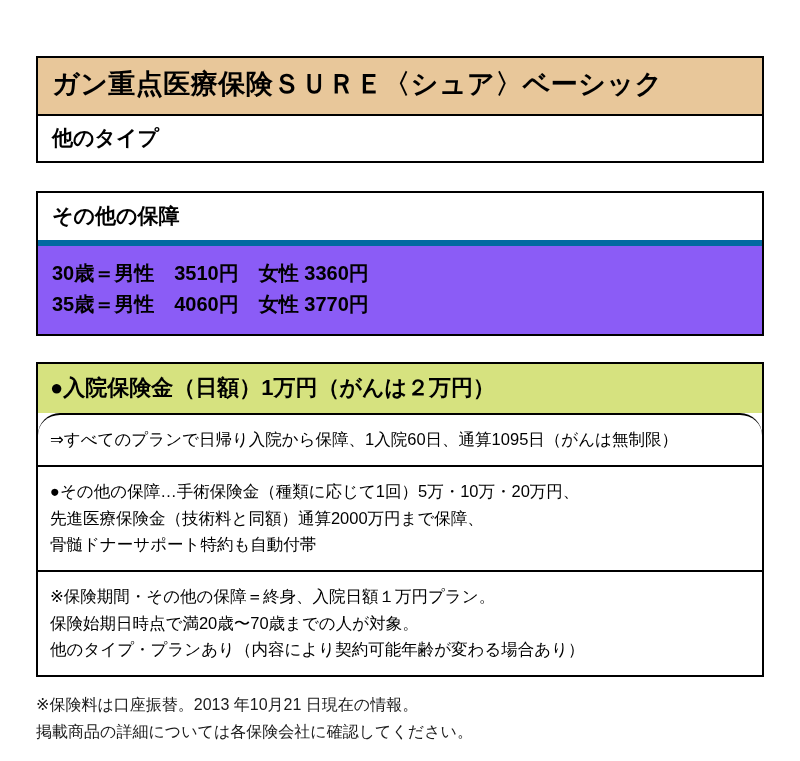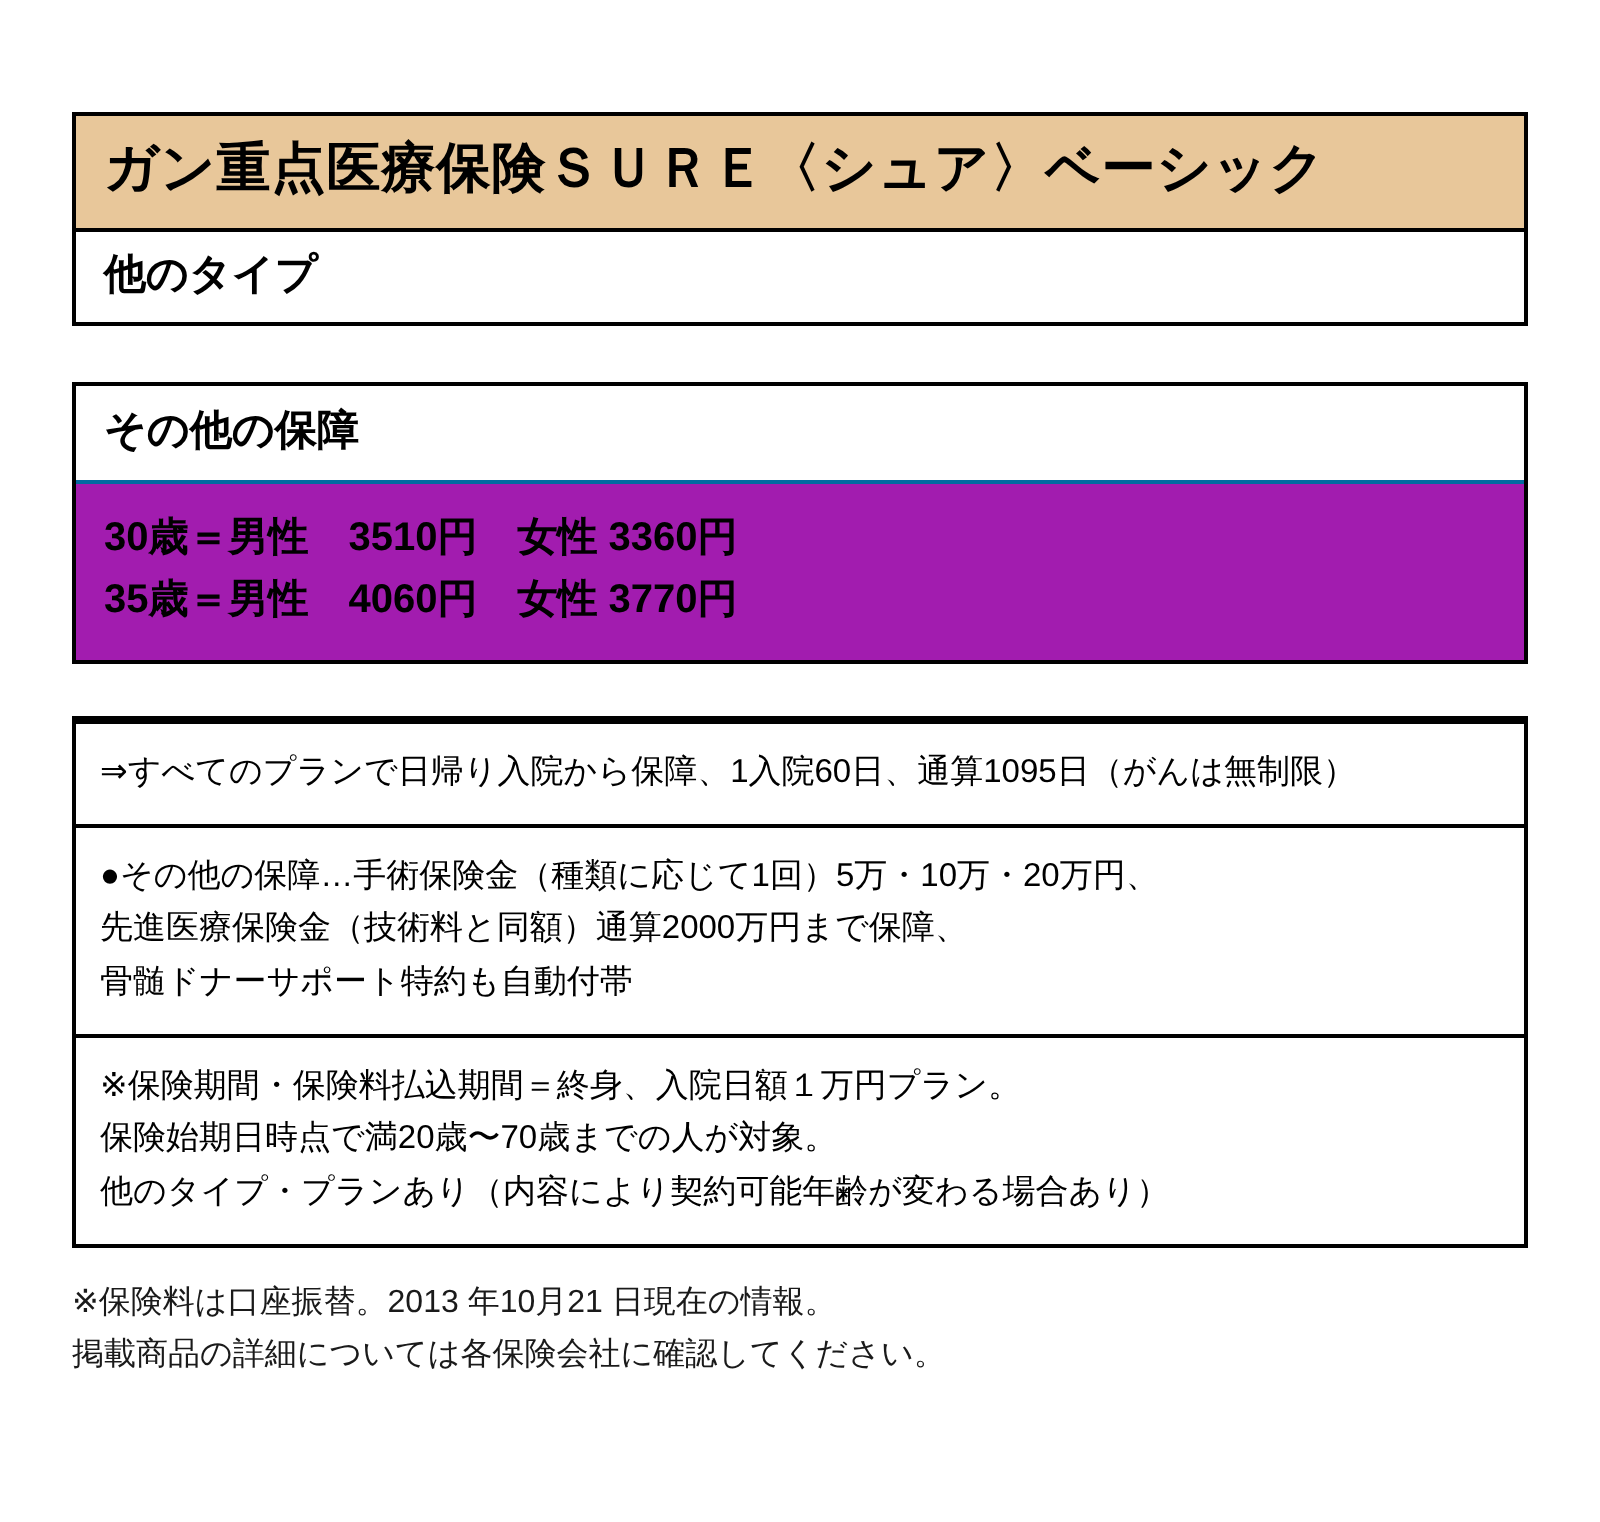"30歳＝男性 3510円 女性 3360円" .premium-body { background: #a21caf -> #8b5cf6; border-top: 2px solid #0369a1 -> 6px solid #0369a1 }
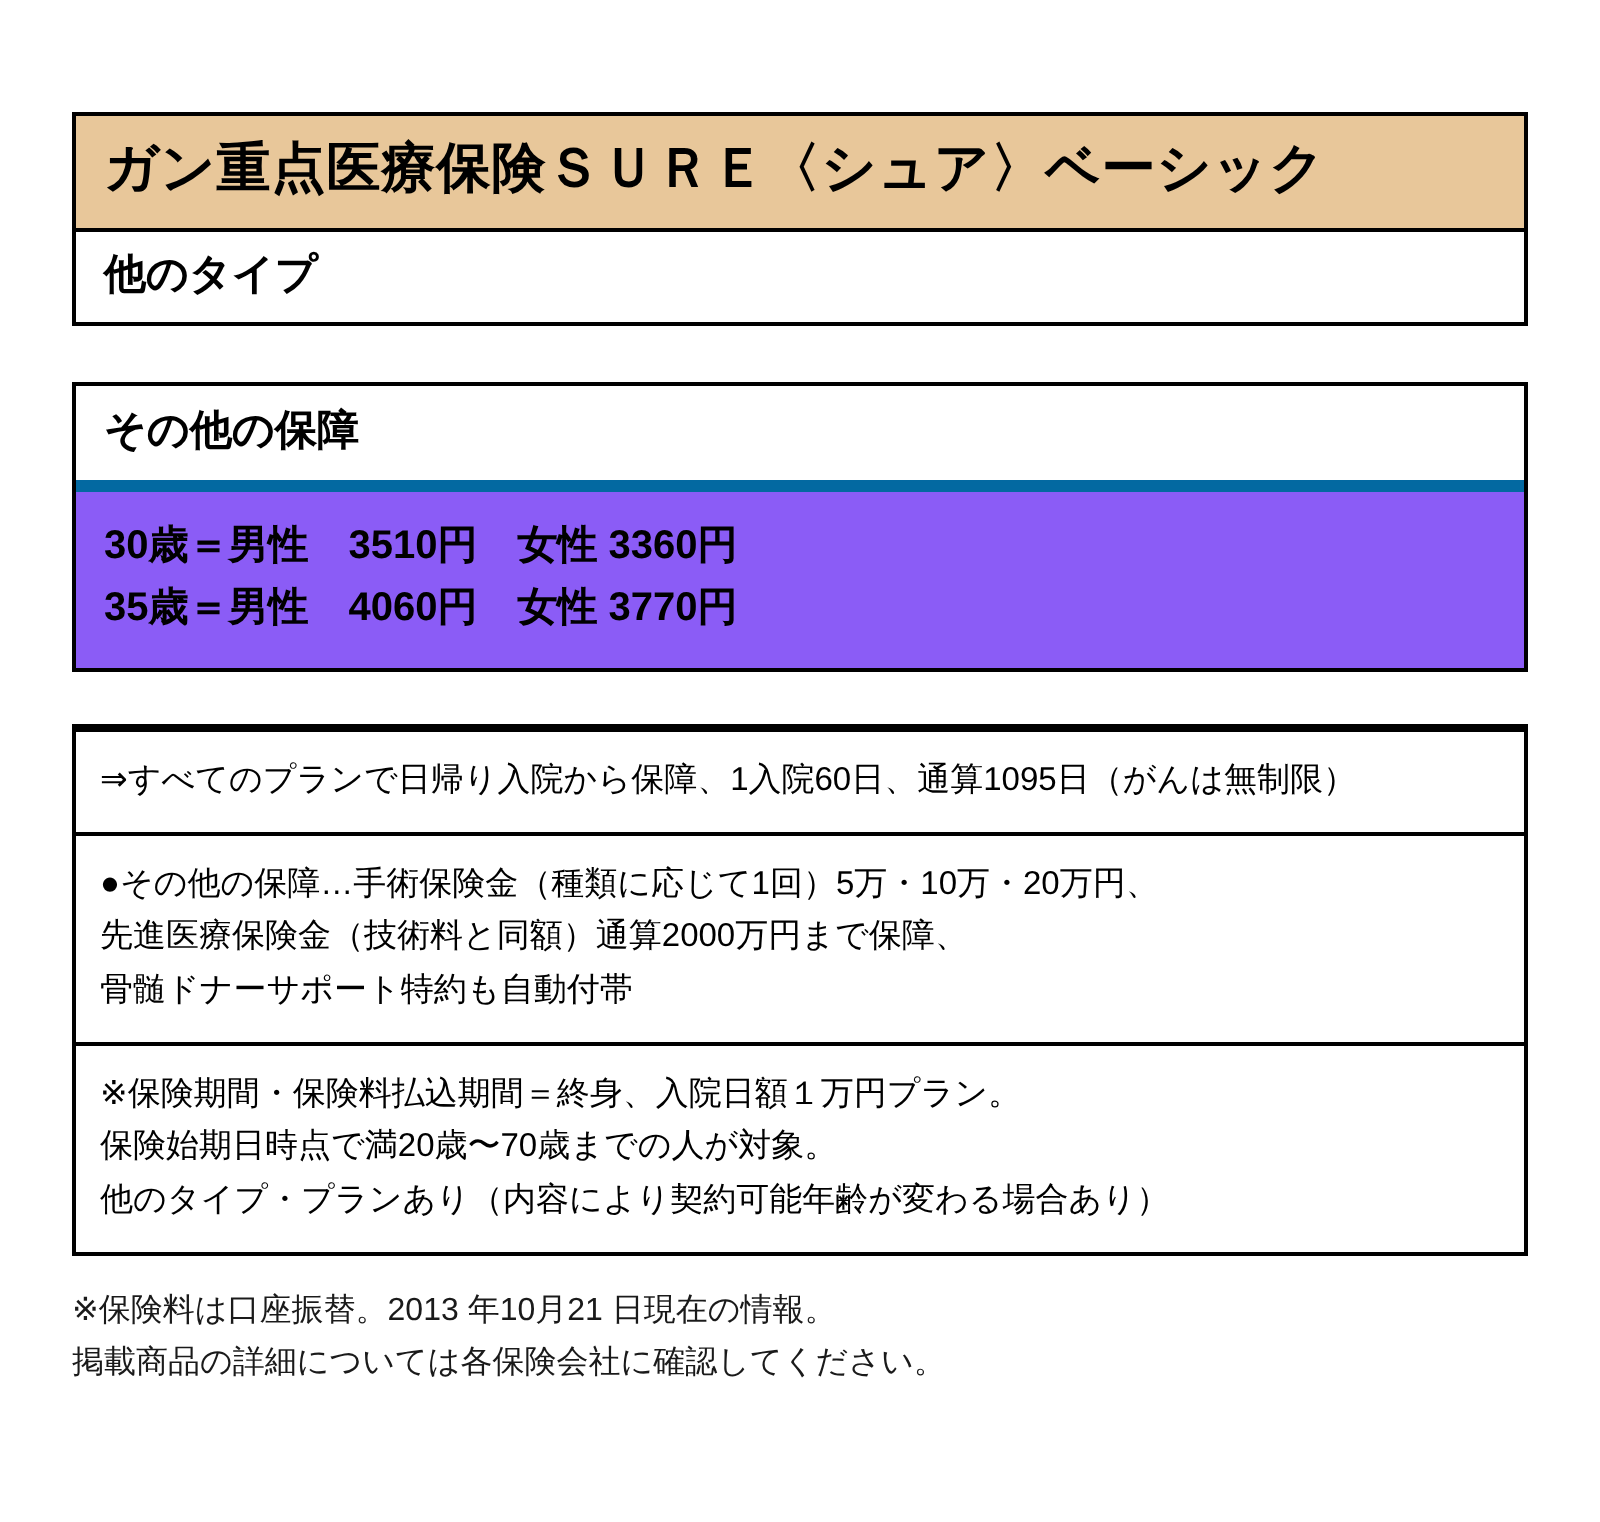"●入院保険金（日額）1万円（がんは２万円）" div.cov-head { html: none -> <div>●入院保険金（日額）1万円（がんは２万円）</div> }
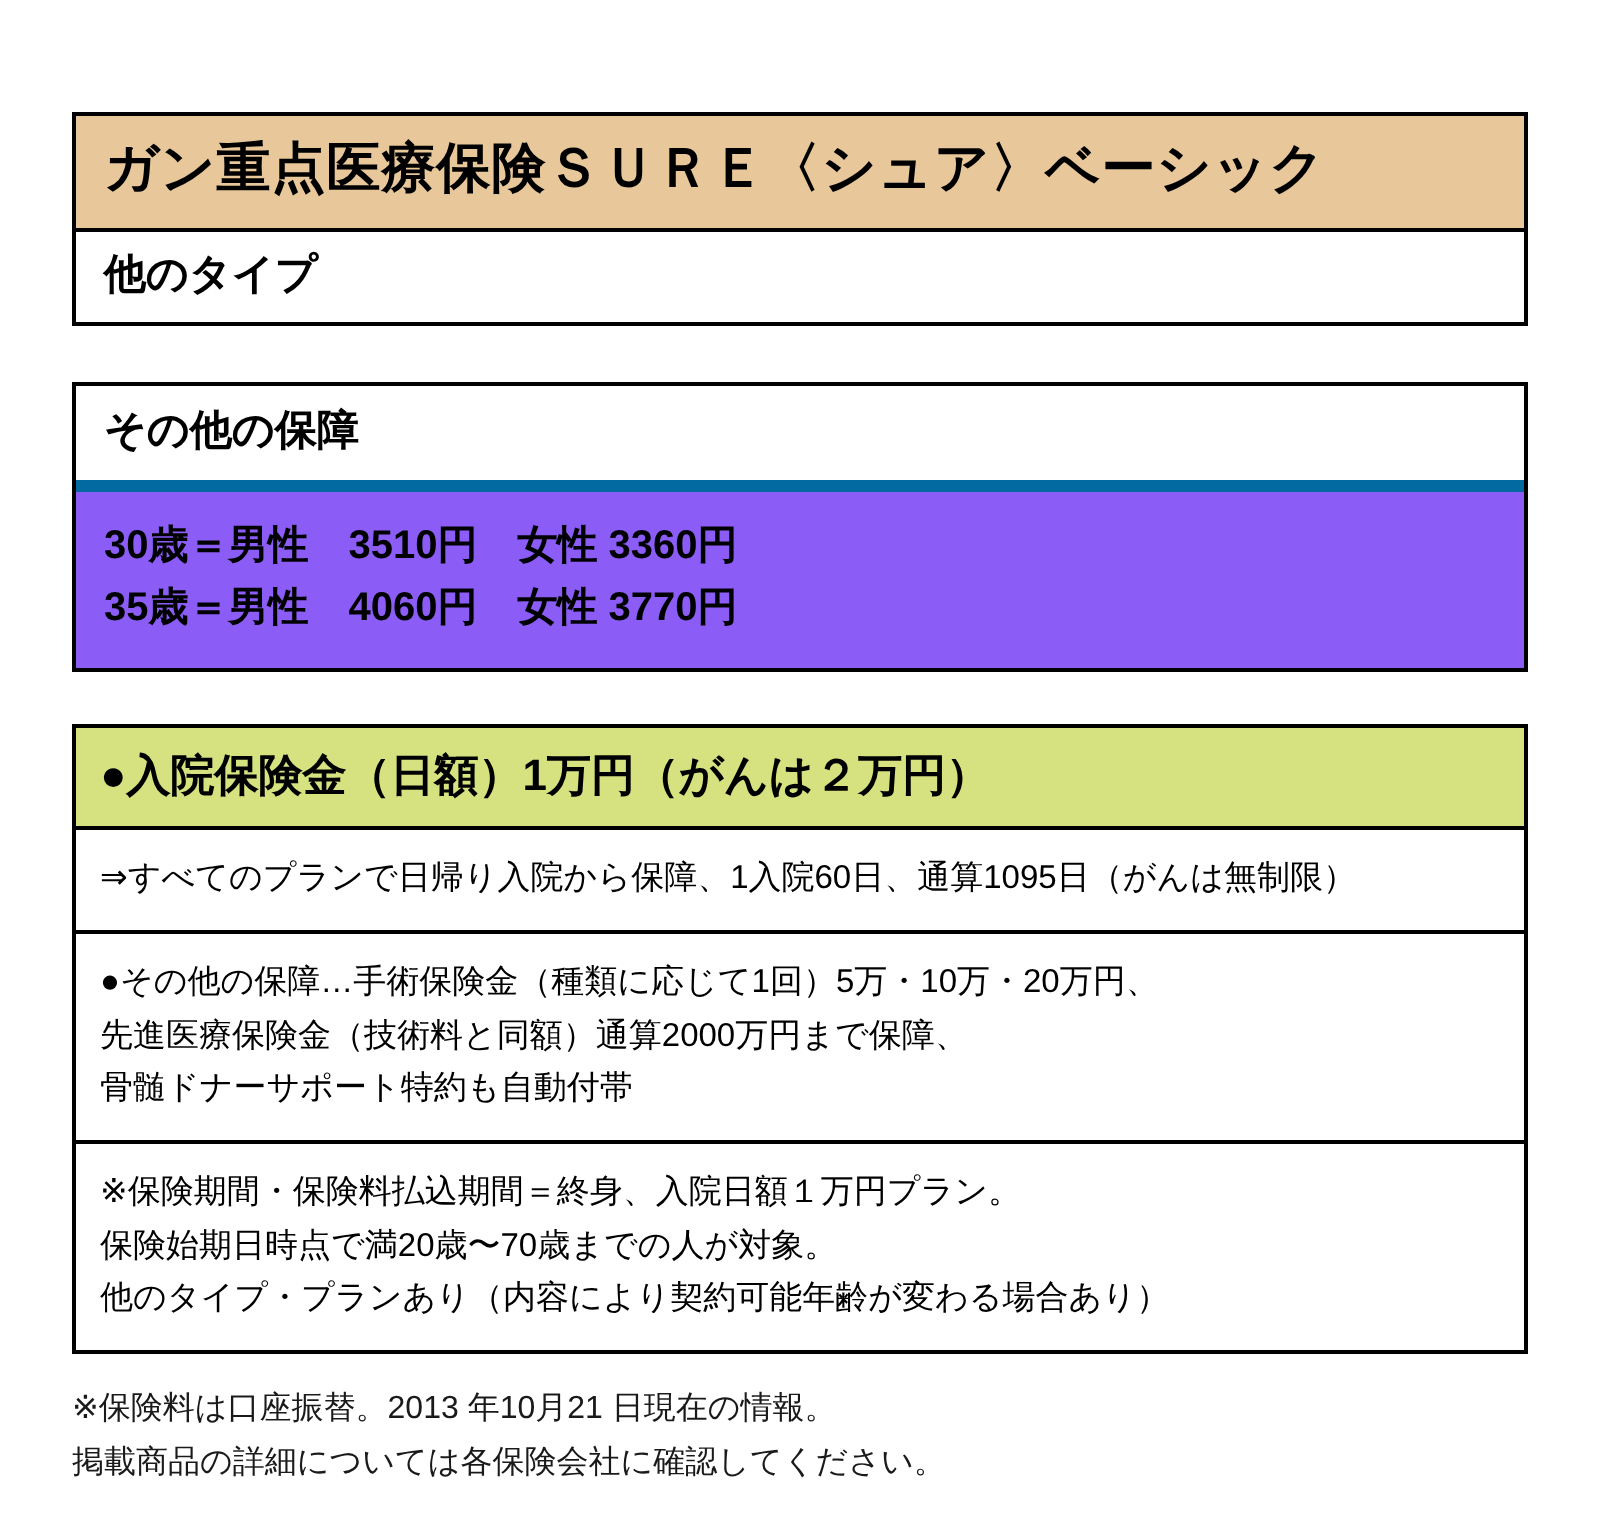"⇒すべてのプランで日帰り入院から保障、1入院60日、通算1095日（がんは無制限" .cov-sec.first { border-radius: none -> 22px }
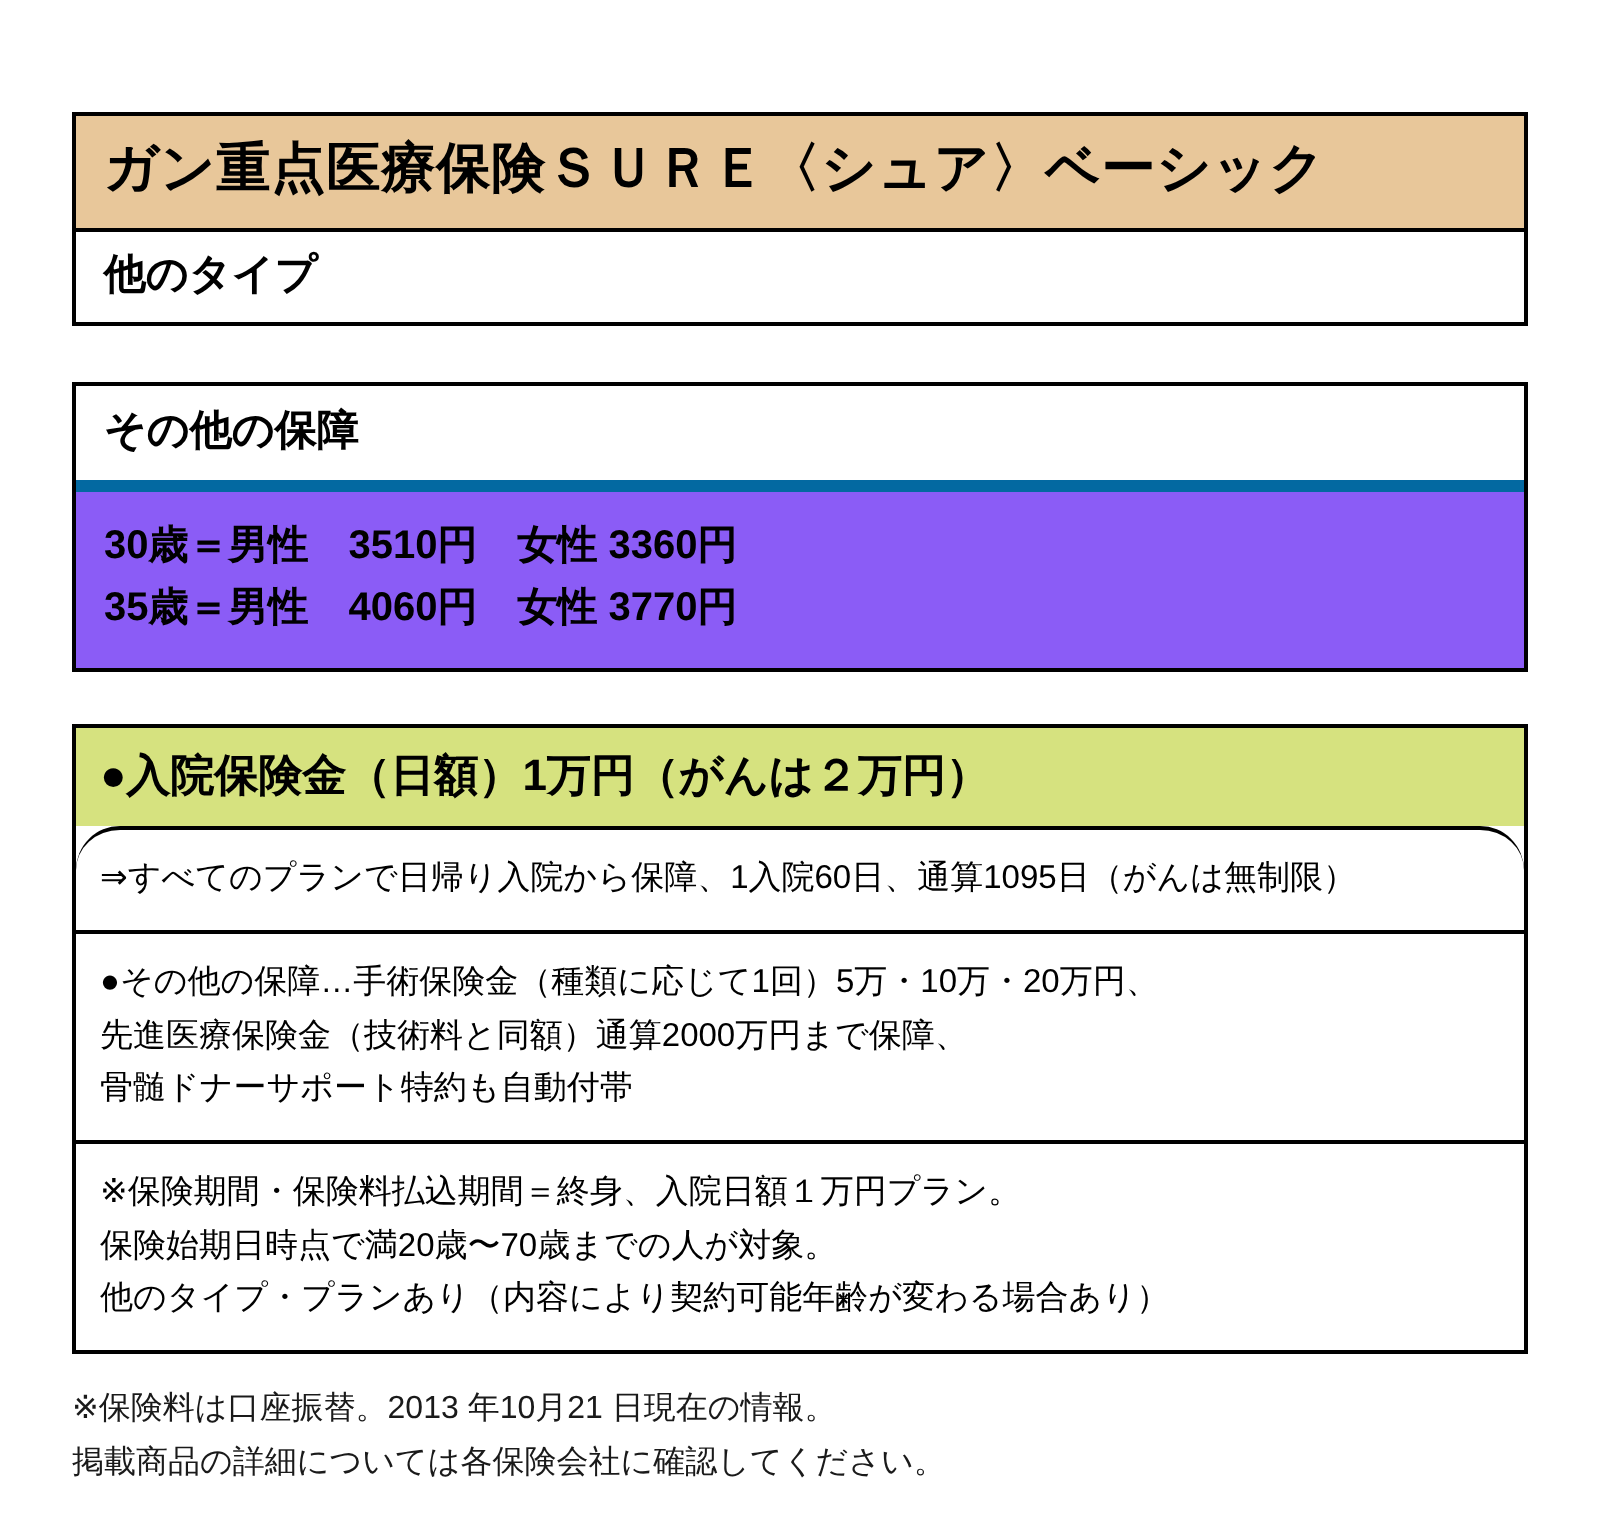"※保険期間・保険料払込期間＝終身、入院日額１万円プラン。" div.line { text: 保険料払込期間 -> その他の保障 }
